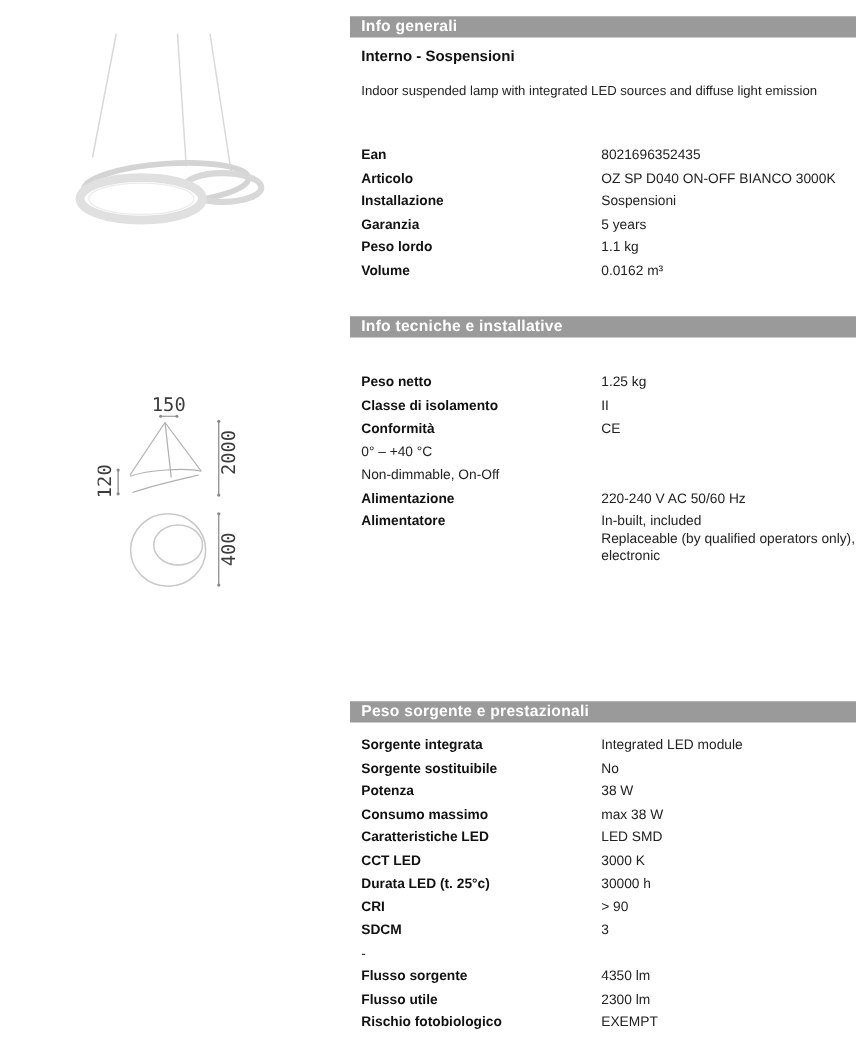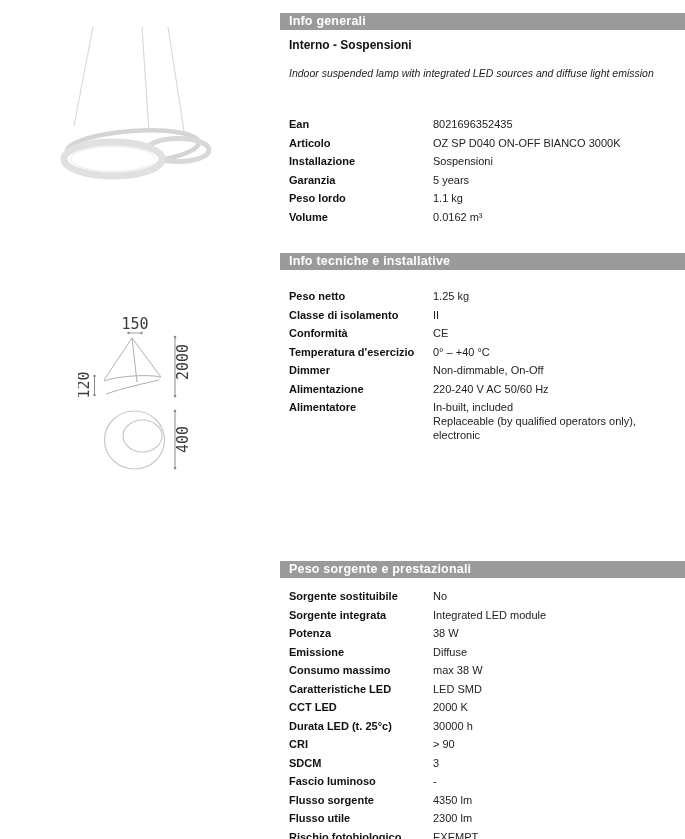"Indoor suspended lamp with integrated" .description { font-style: italic -> none }
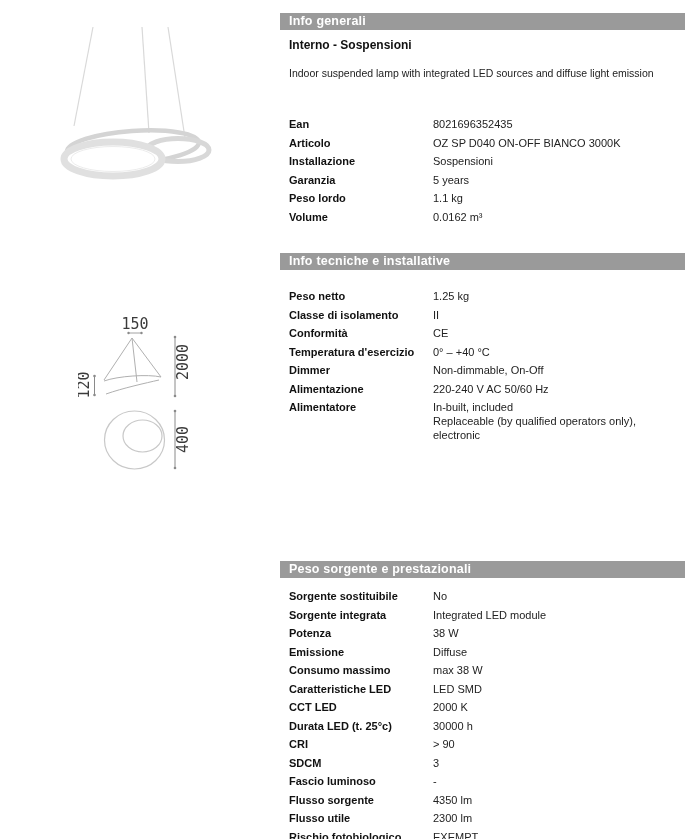"Ean" .spec-label { width: 144px -> 192px }
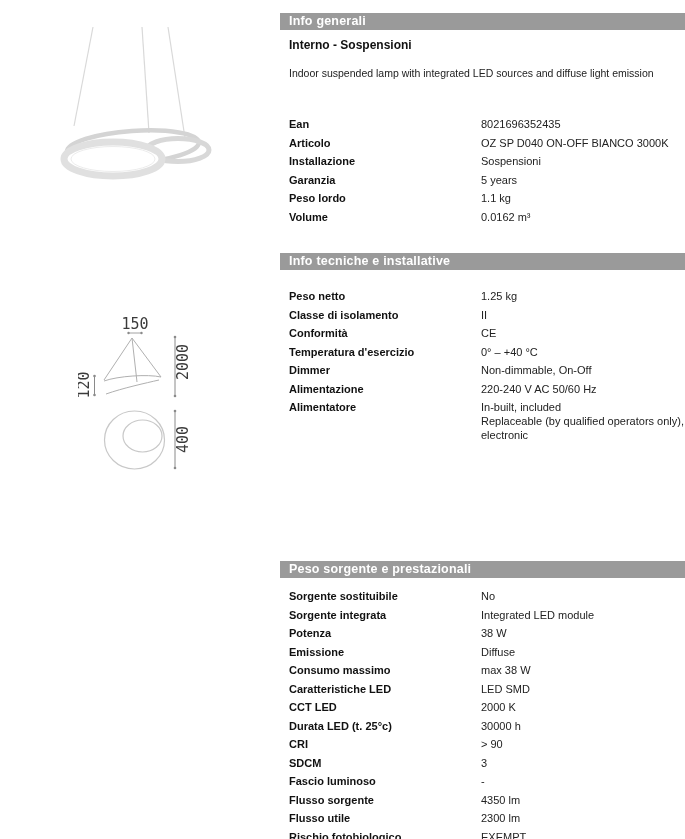"Peso netto" .sec2 .spec-table { margin-top: 19px -> 29px }
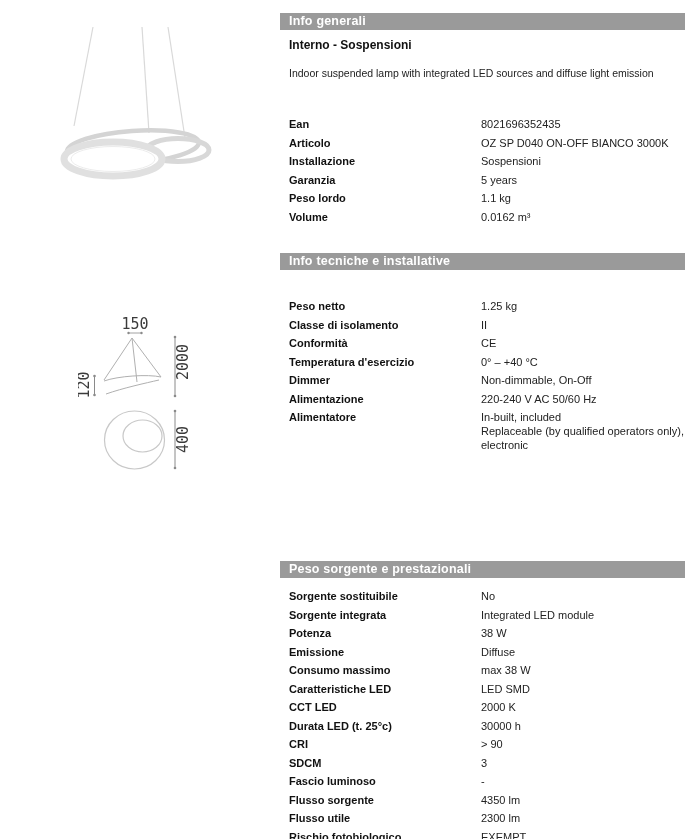"Temperatura d'esercizio" div.spec-label { html: <div>Temperatura d'esercizio</div> -> none }
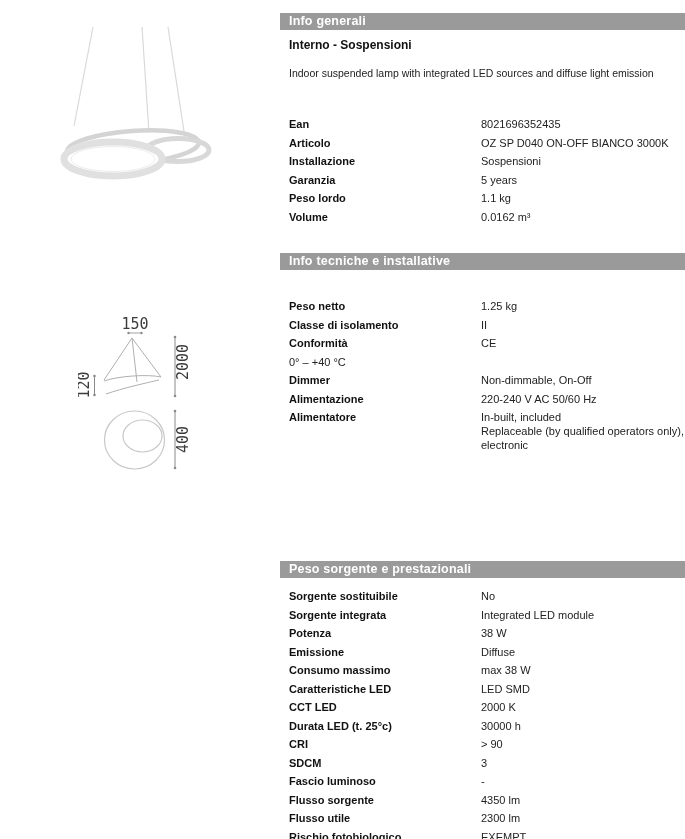"Dimmer" div.spec-label { html: <div>Dimmer</div> -> none }
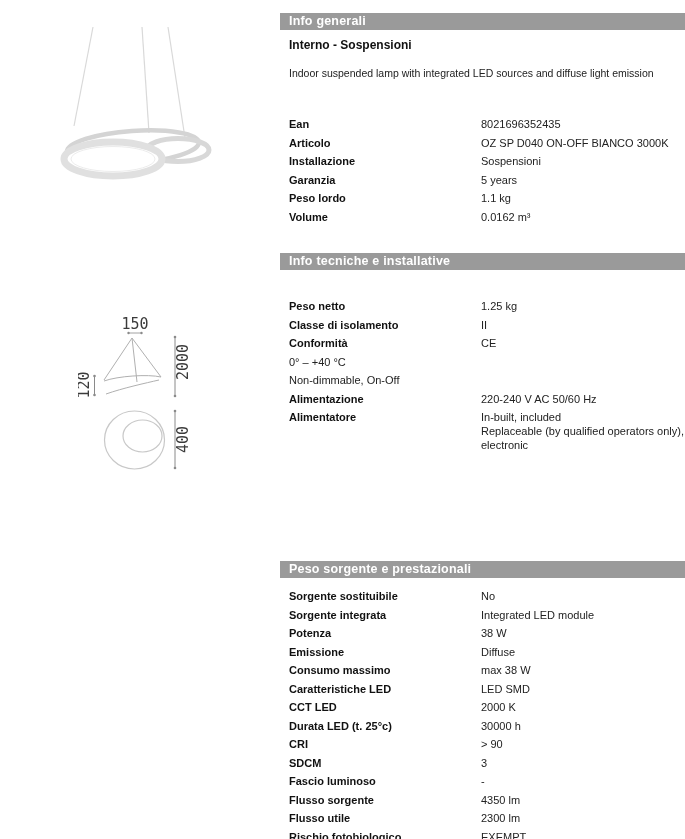"Sorgente sostituibile" div.spec-row { order: before "Sorgente integrata" -> after "Sorgente integrata" }
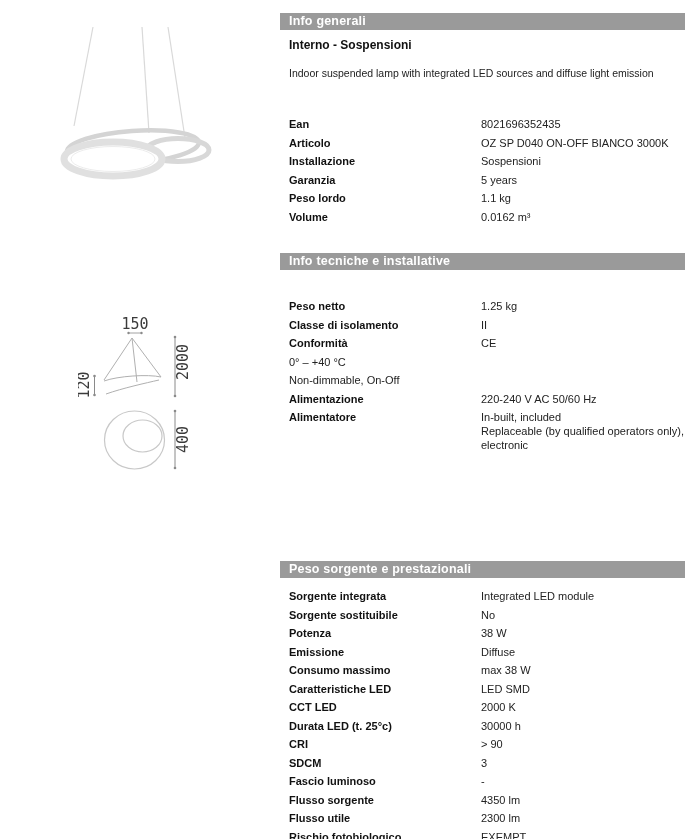"Emissione" div.spec-row { html: <div> <div>Emissione</div> <div>Diffuse</div> </div> -> none }
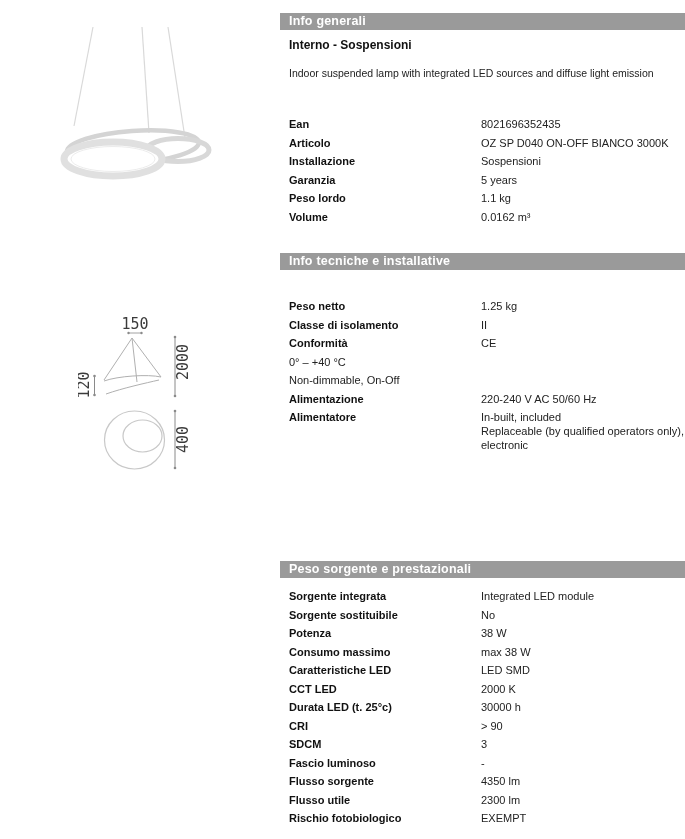"2000 K" div.spec-value { text: 2000 -> 3000 }
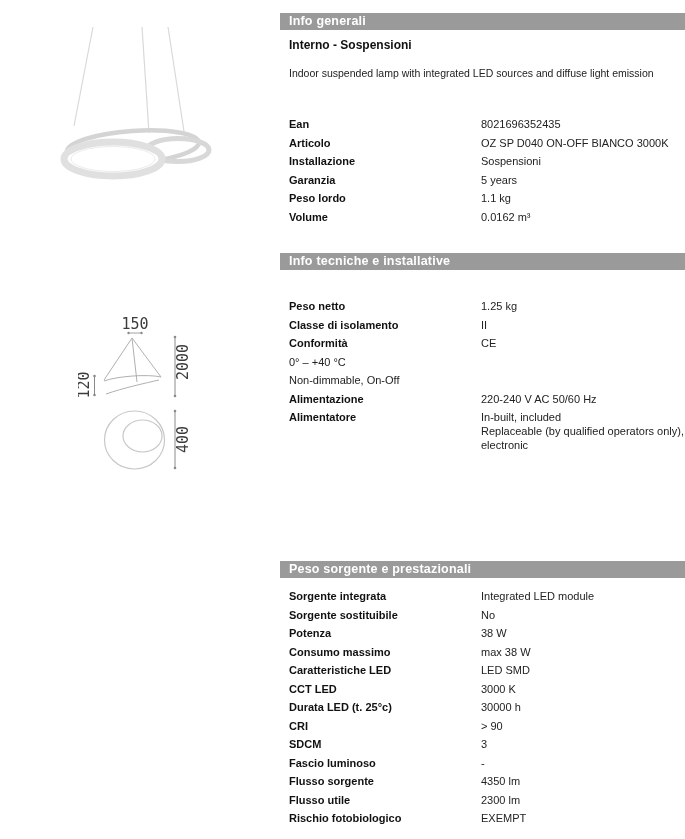"Fascio luminoso" div.spec-label { html: <div>Fascio luminoso</div> -> none }
